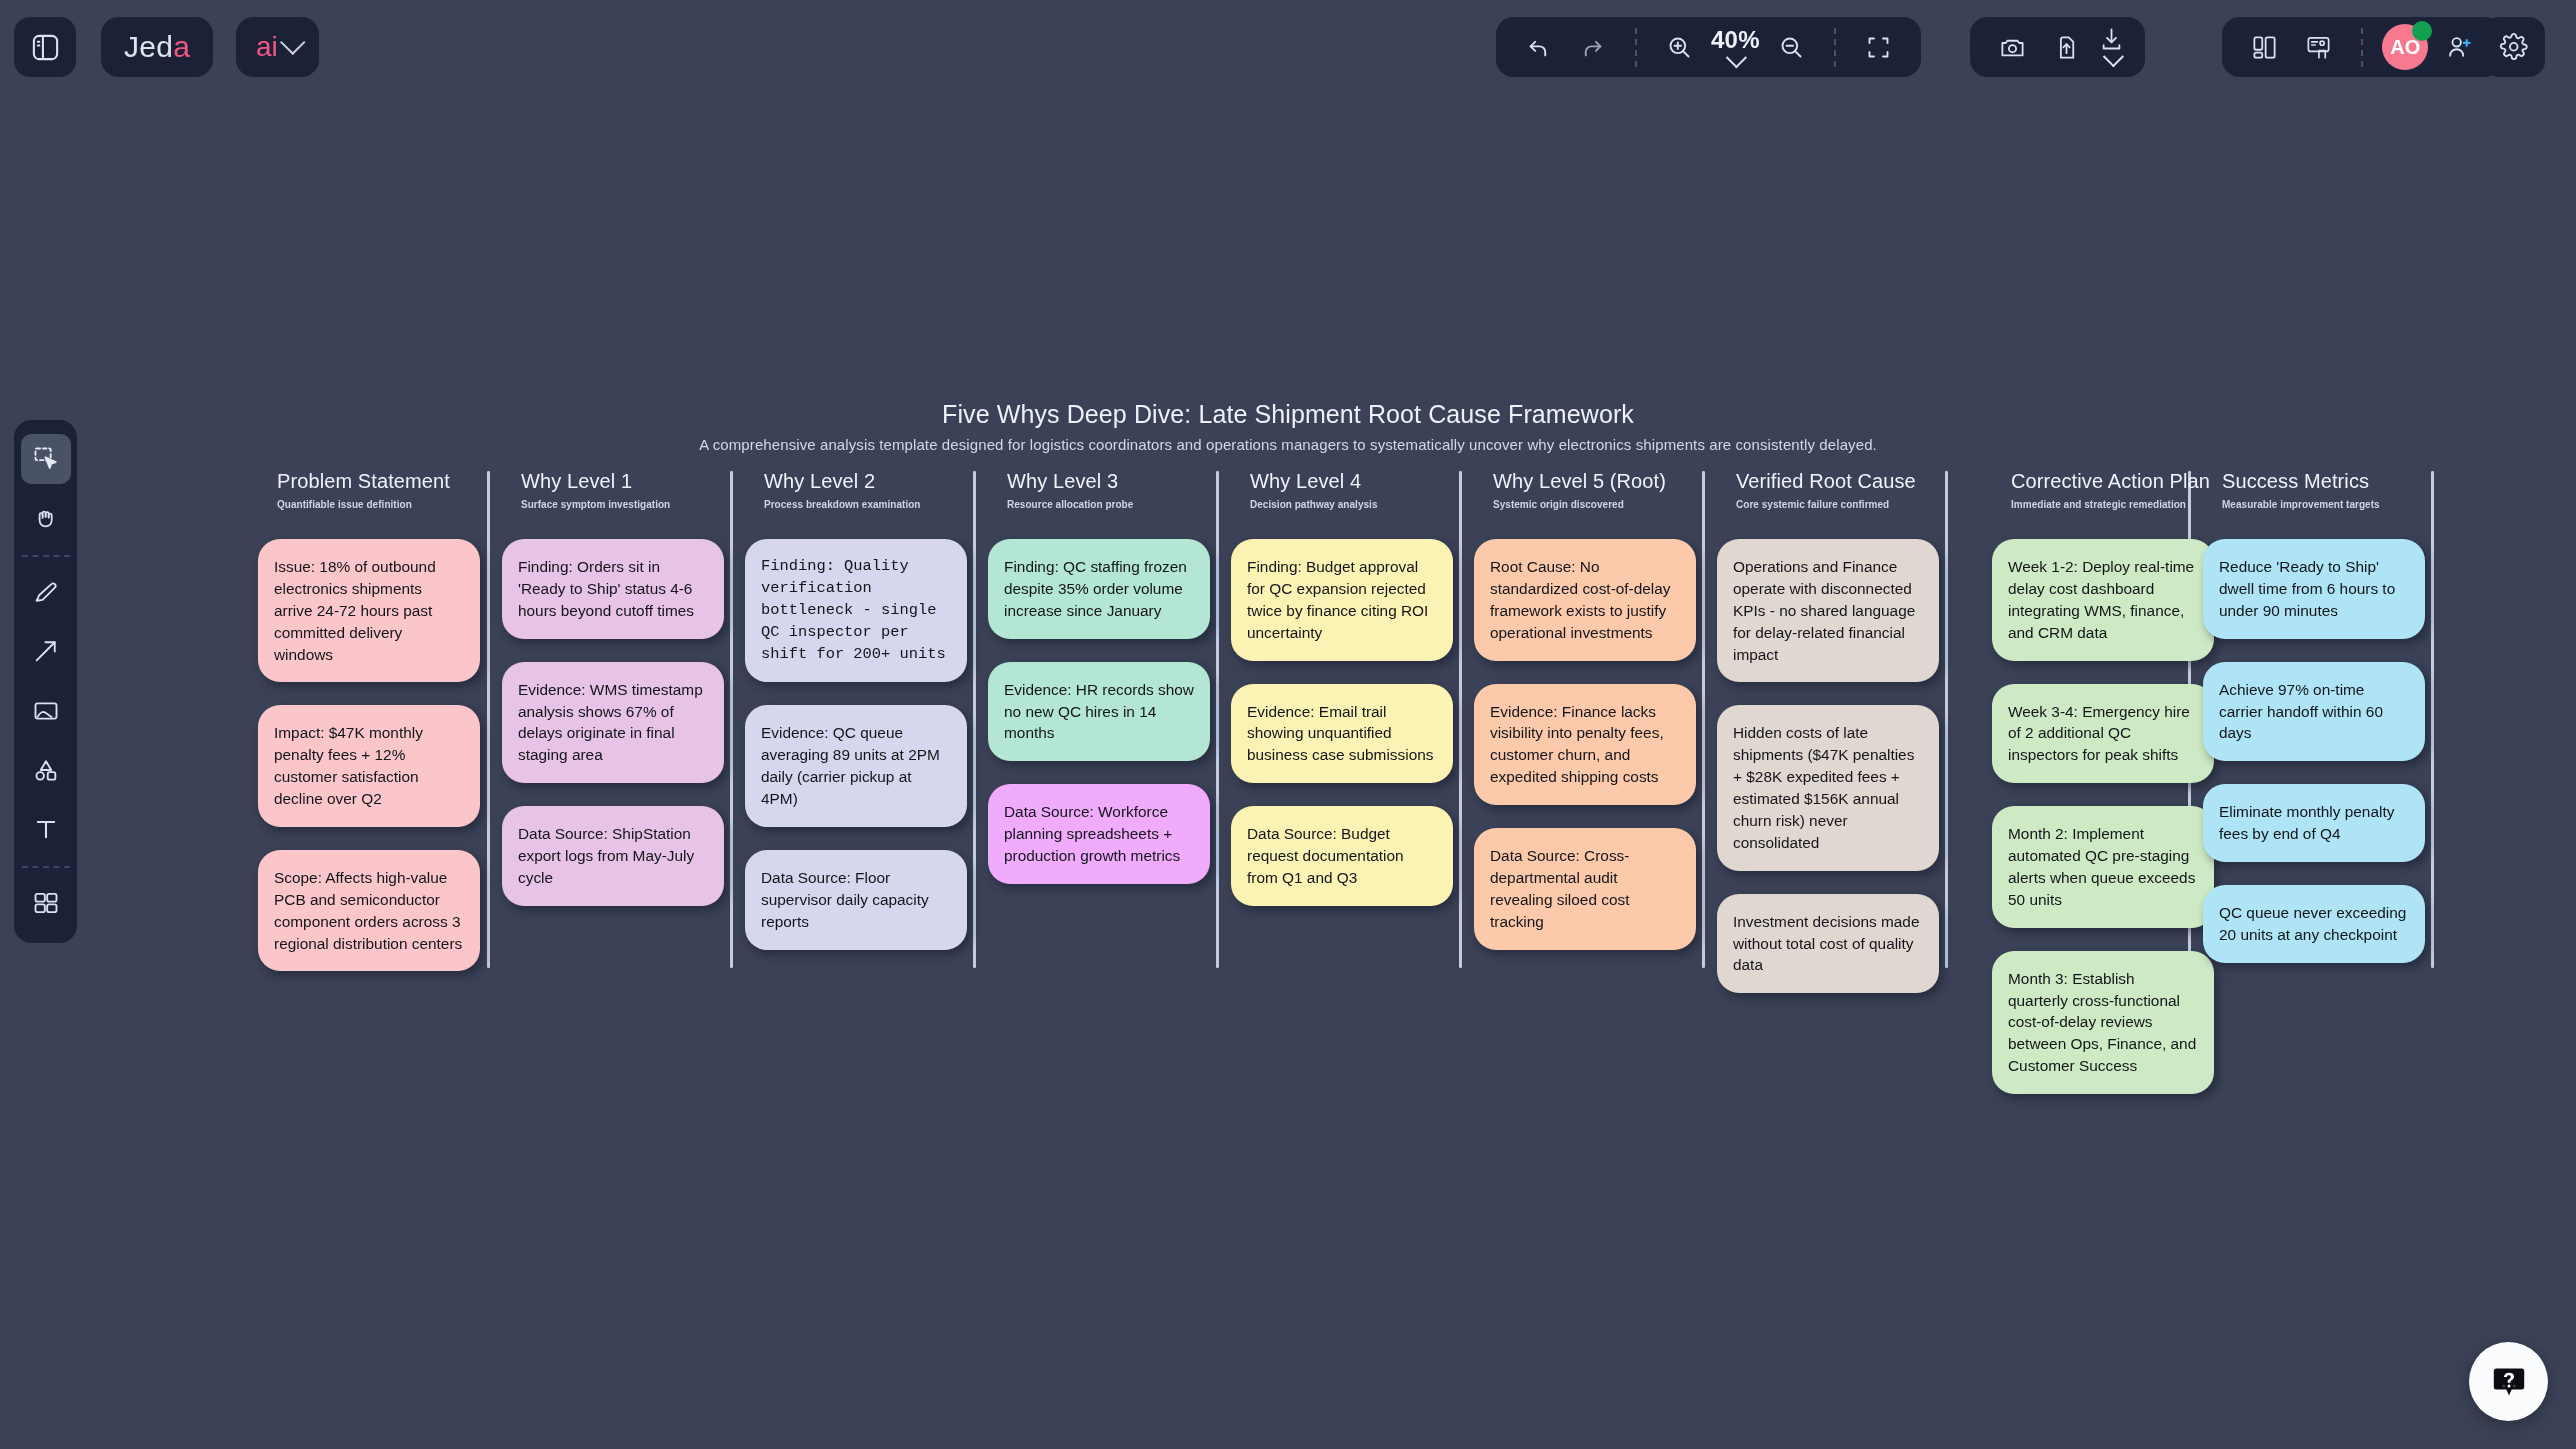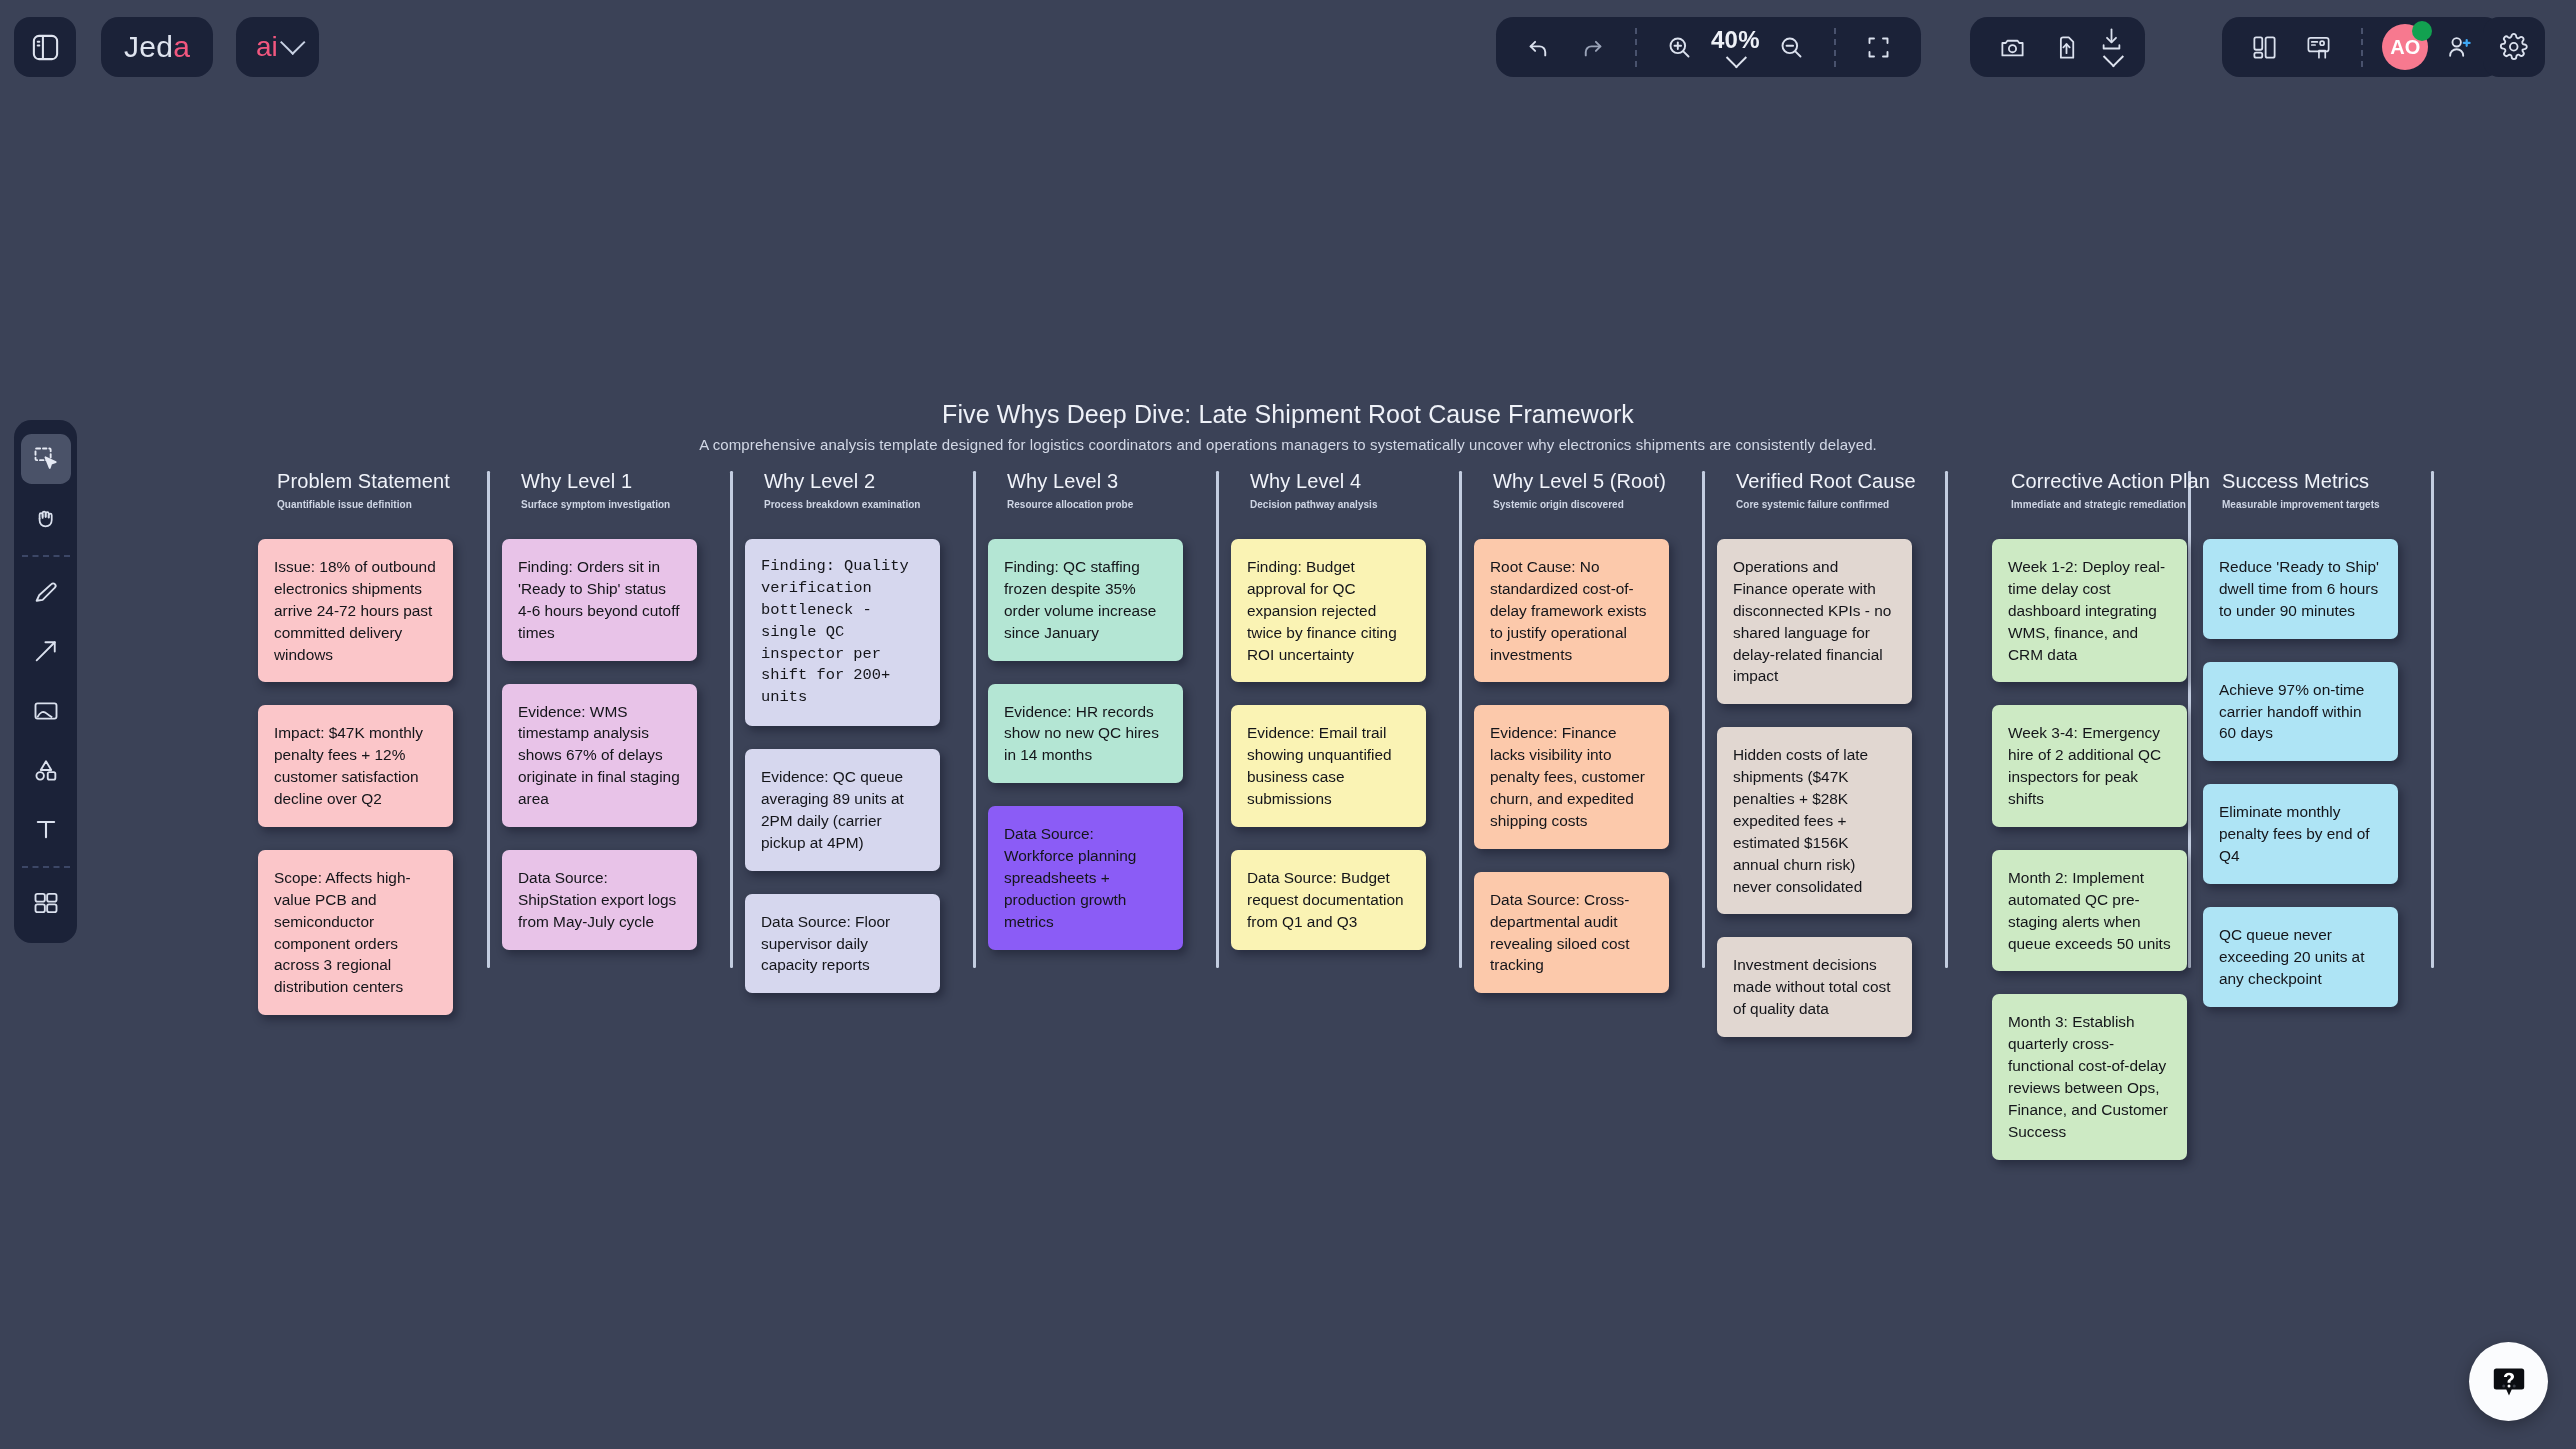"Issue: 18% of outbound electronics" .card { border-radius: 7px -> 22px; width: 195px -> 222px }
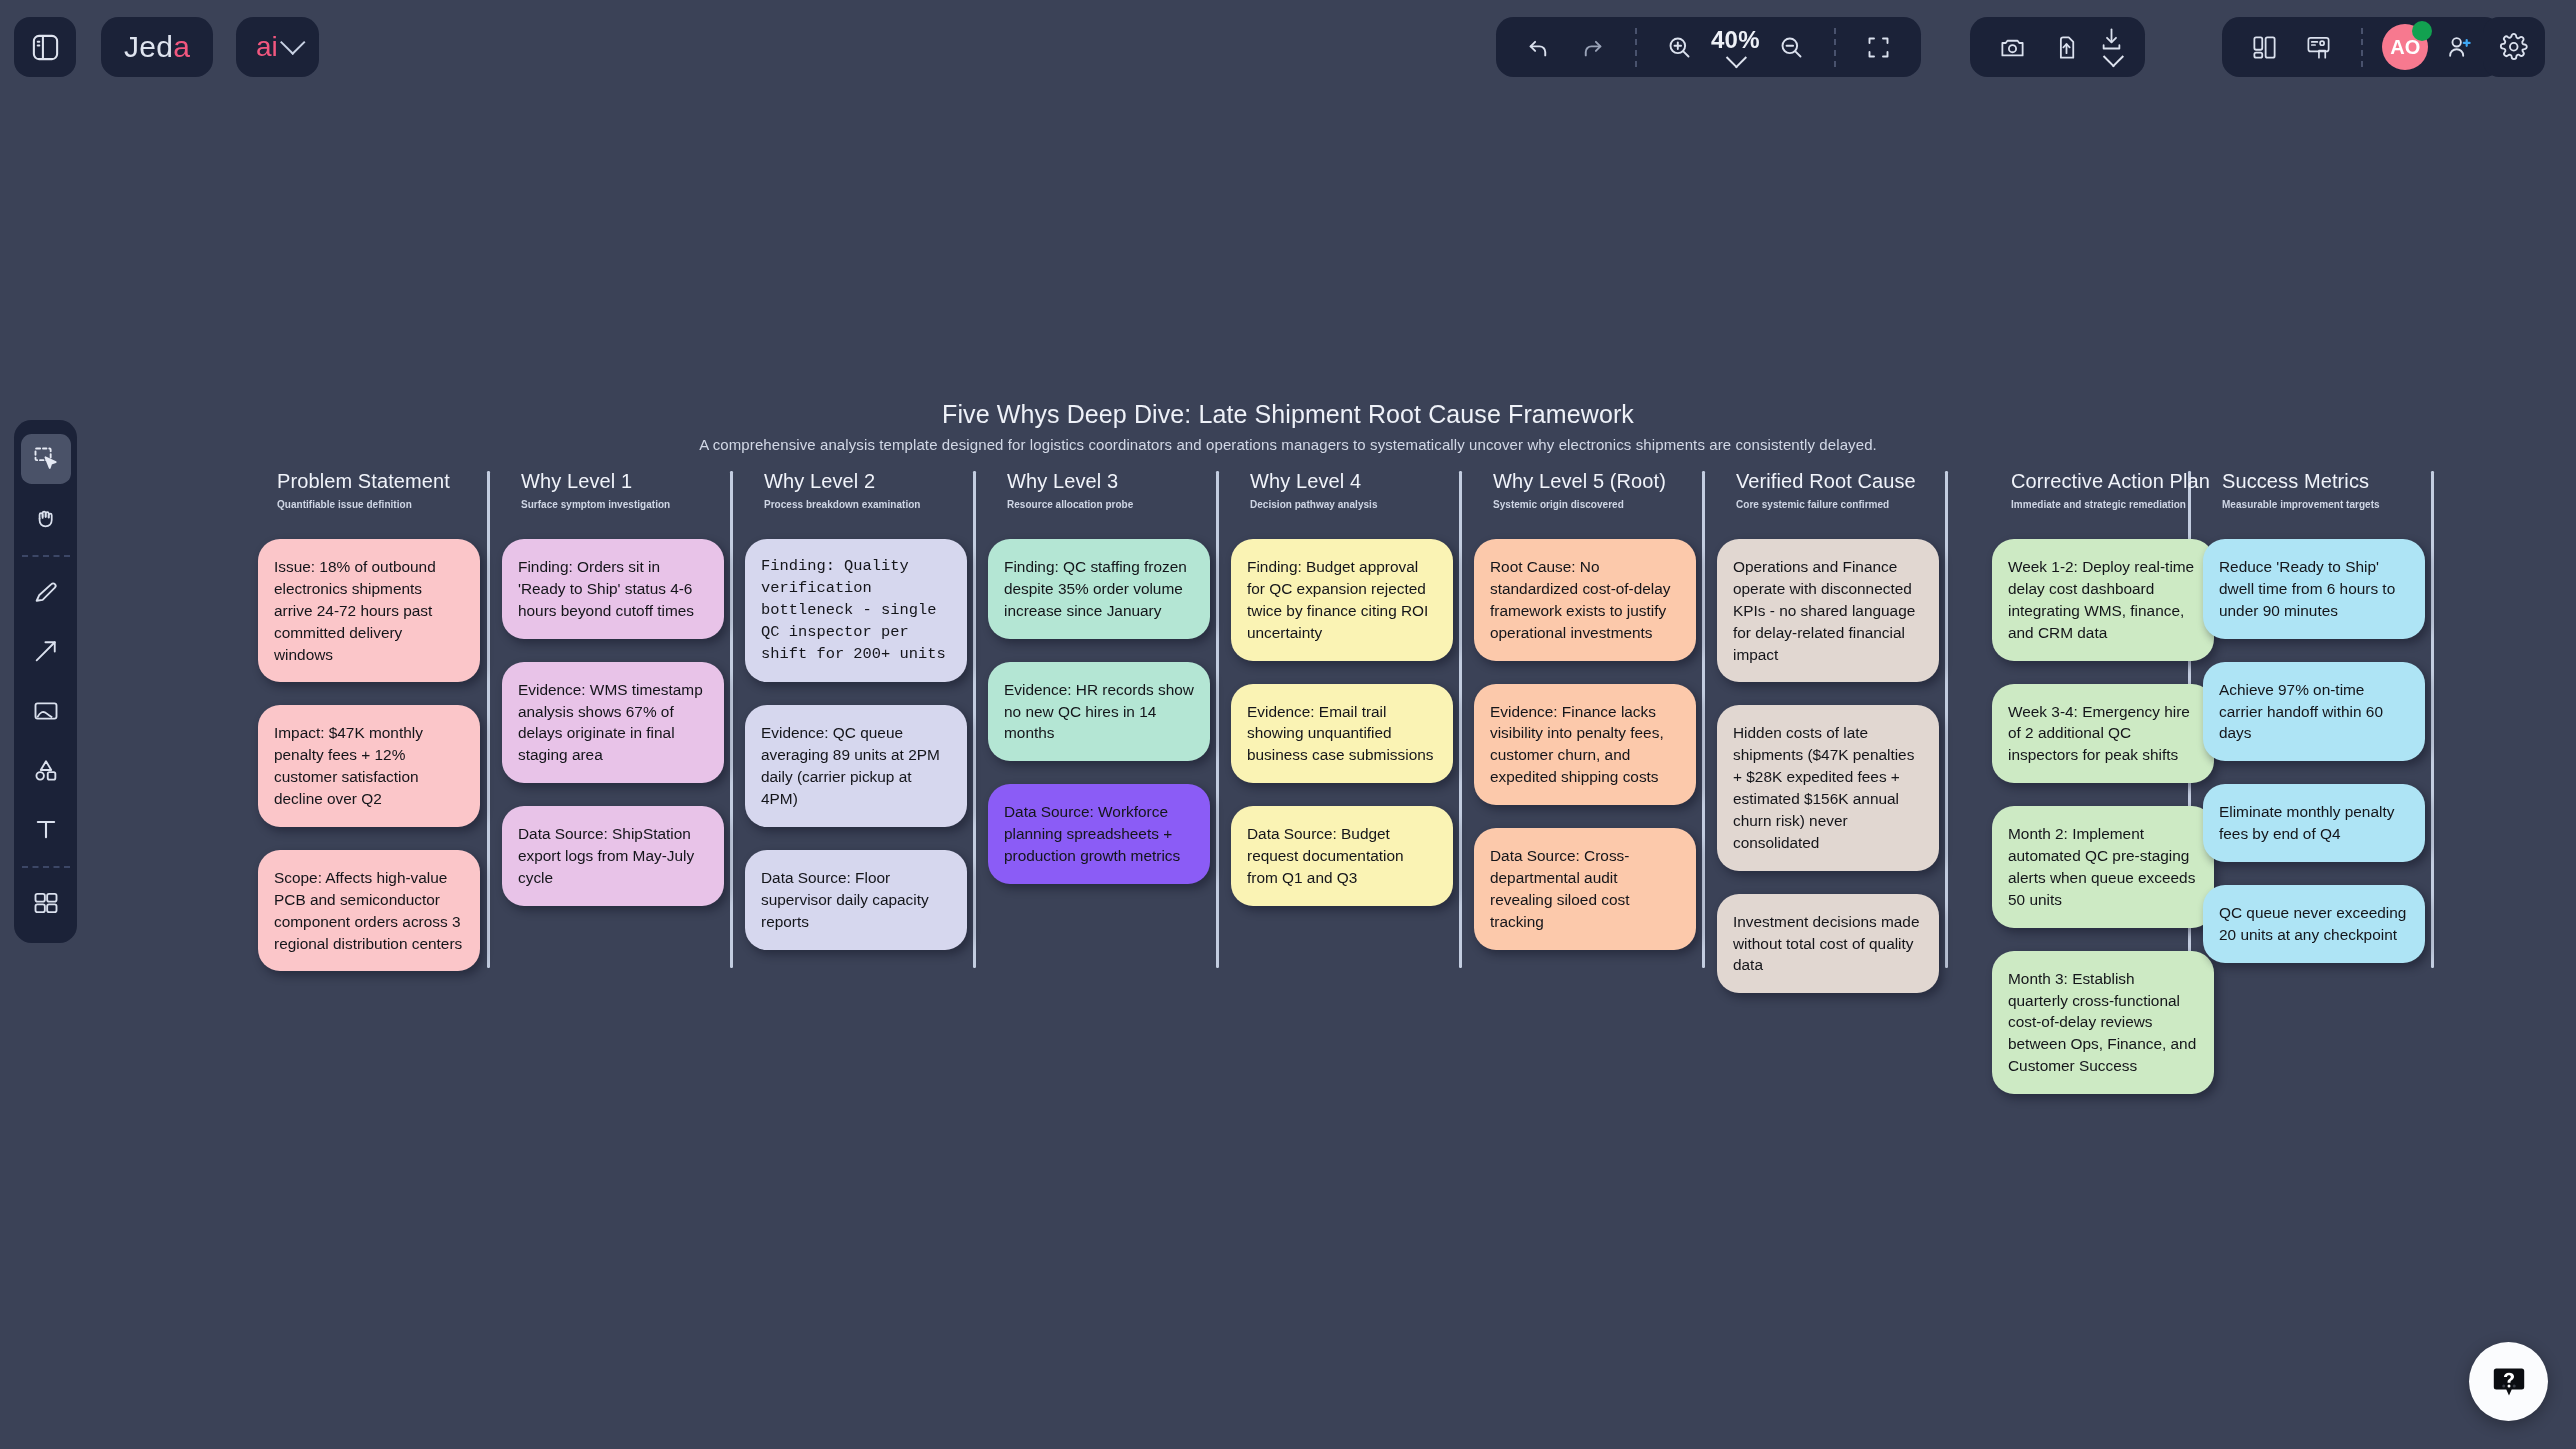"Data Source: Workforce planning" div.card { background: #8b5cf6 -> #f0abfc }
